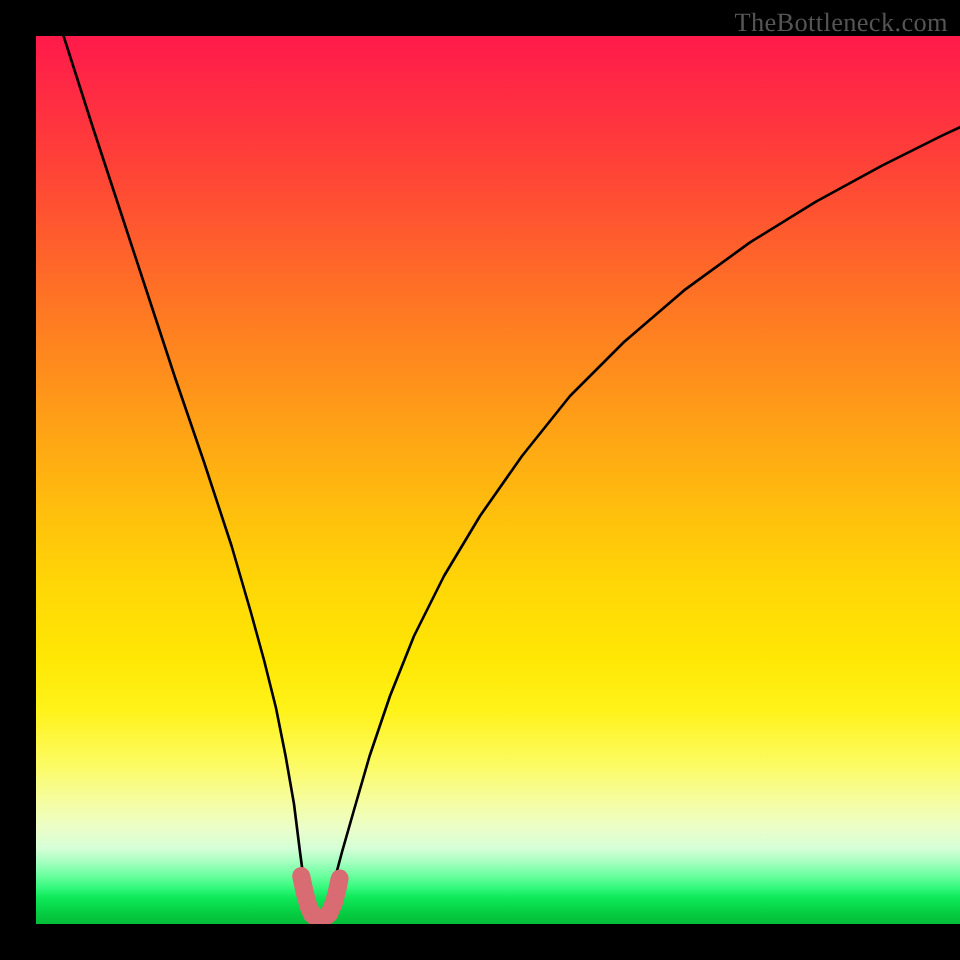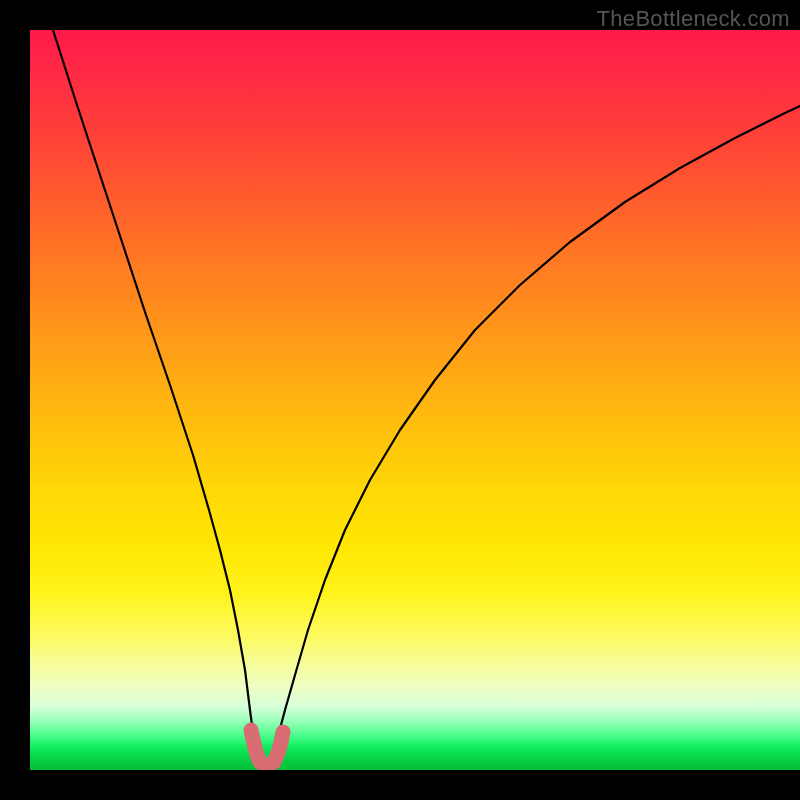"TheBottleneck.com" .frame { font-family: none -> Liberation Serif, serif }
